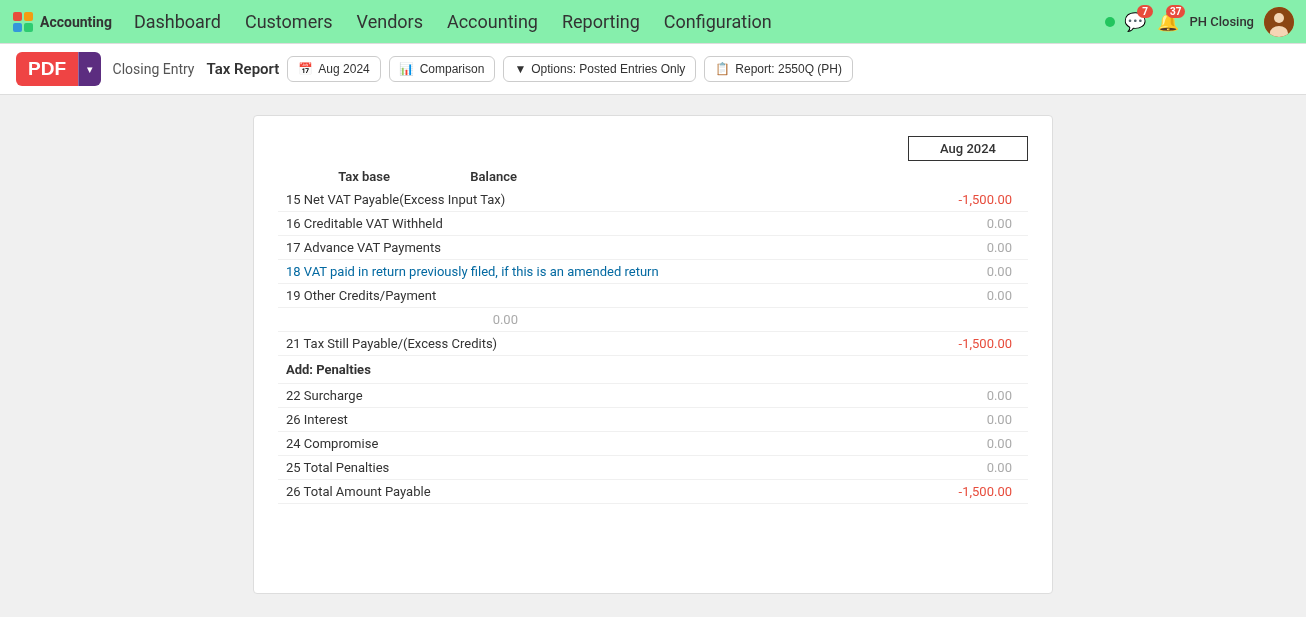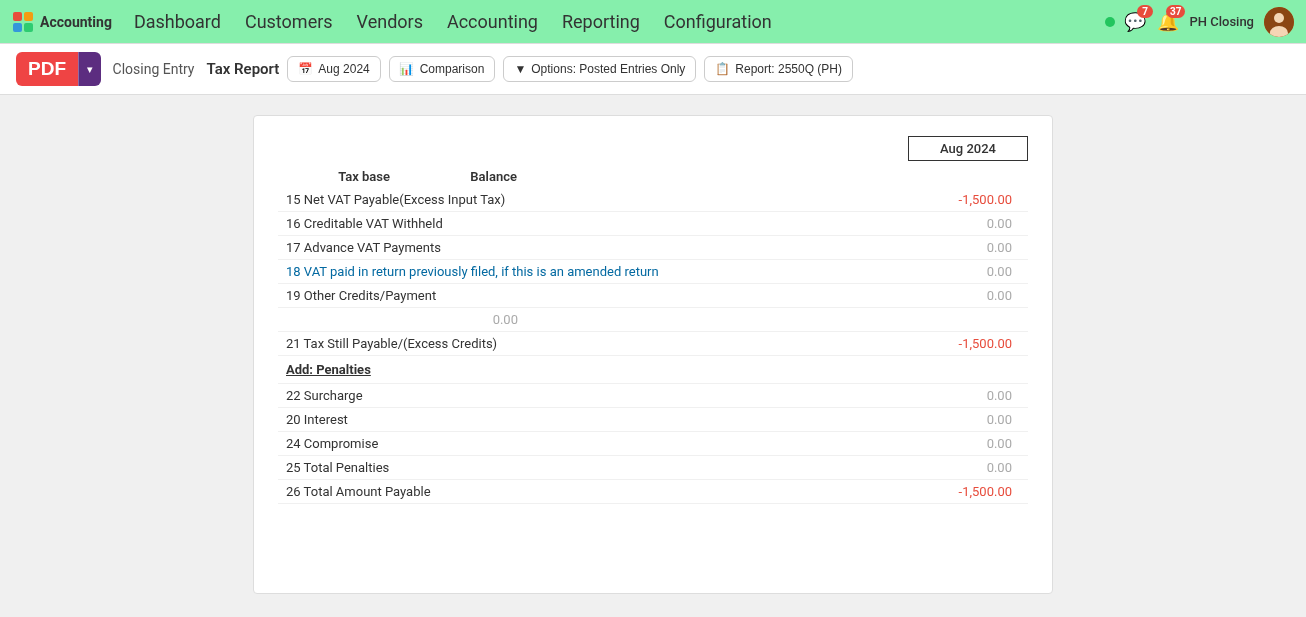"Add: Penalties" .subsection-header { text-decoration: underline -> none }
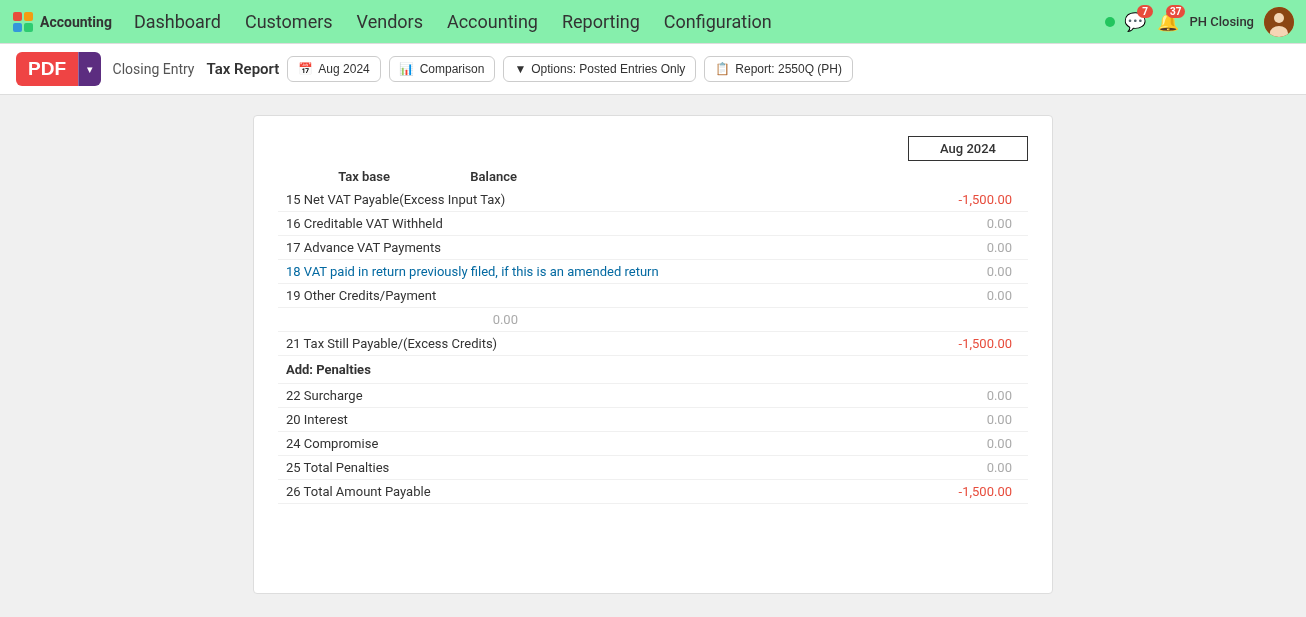"20 Interest" span.row-label { text: 20 -> 26 }
